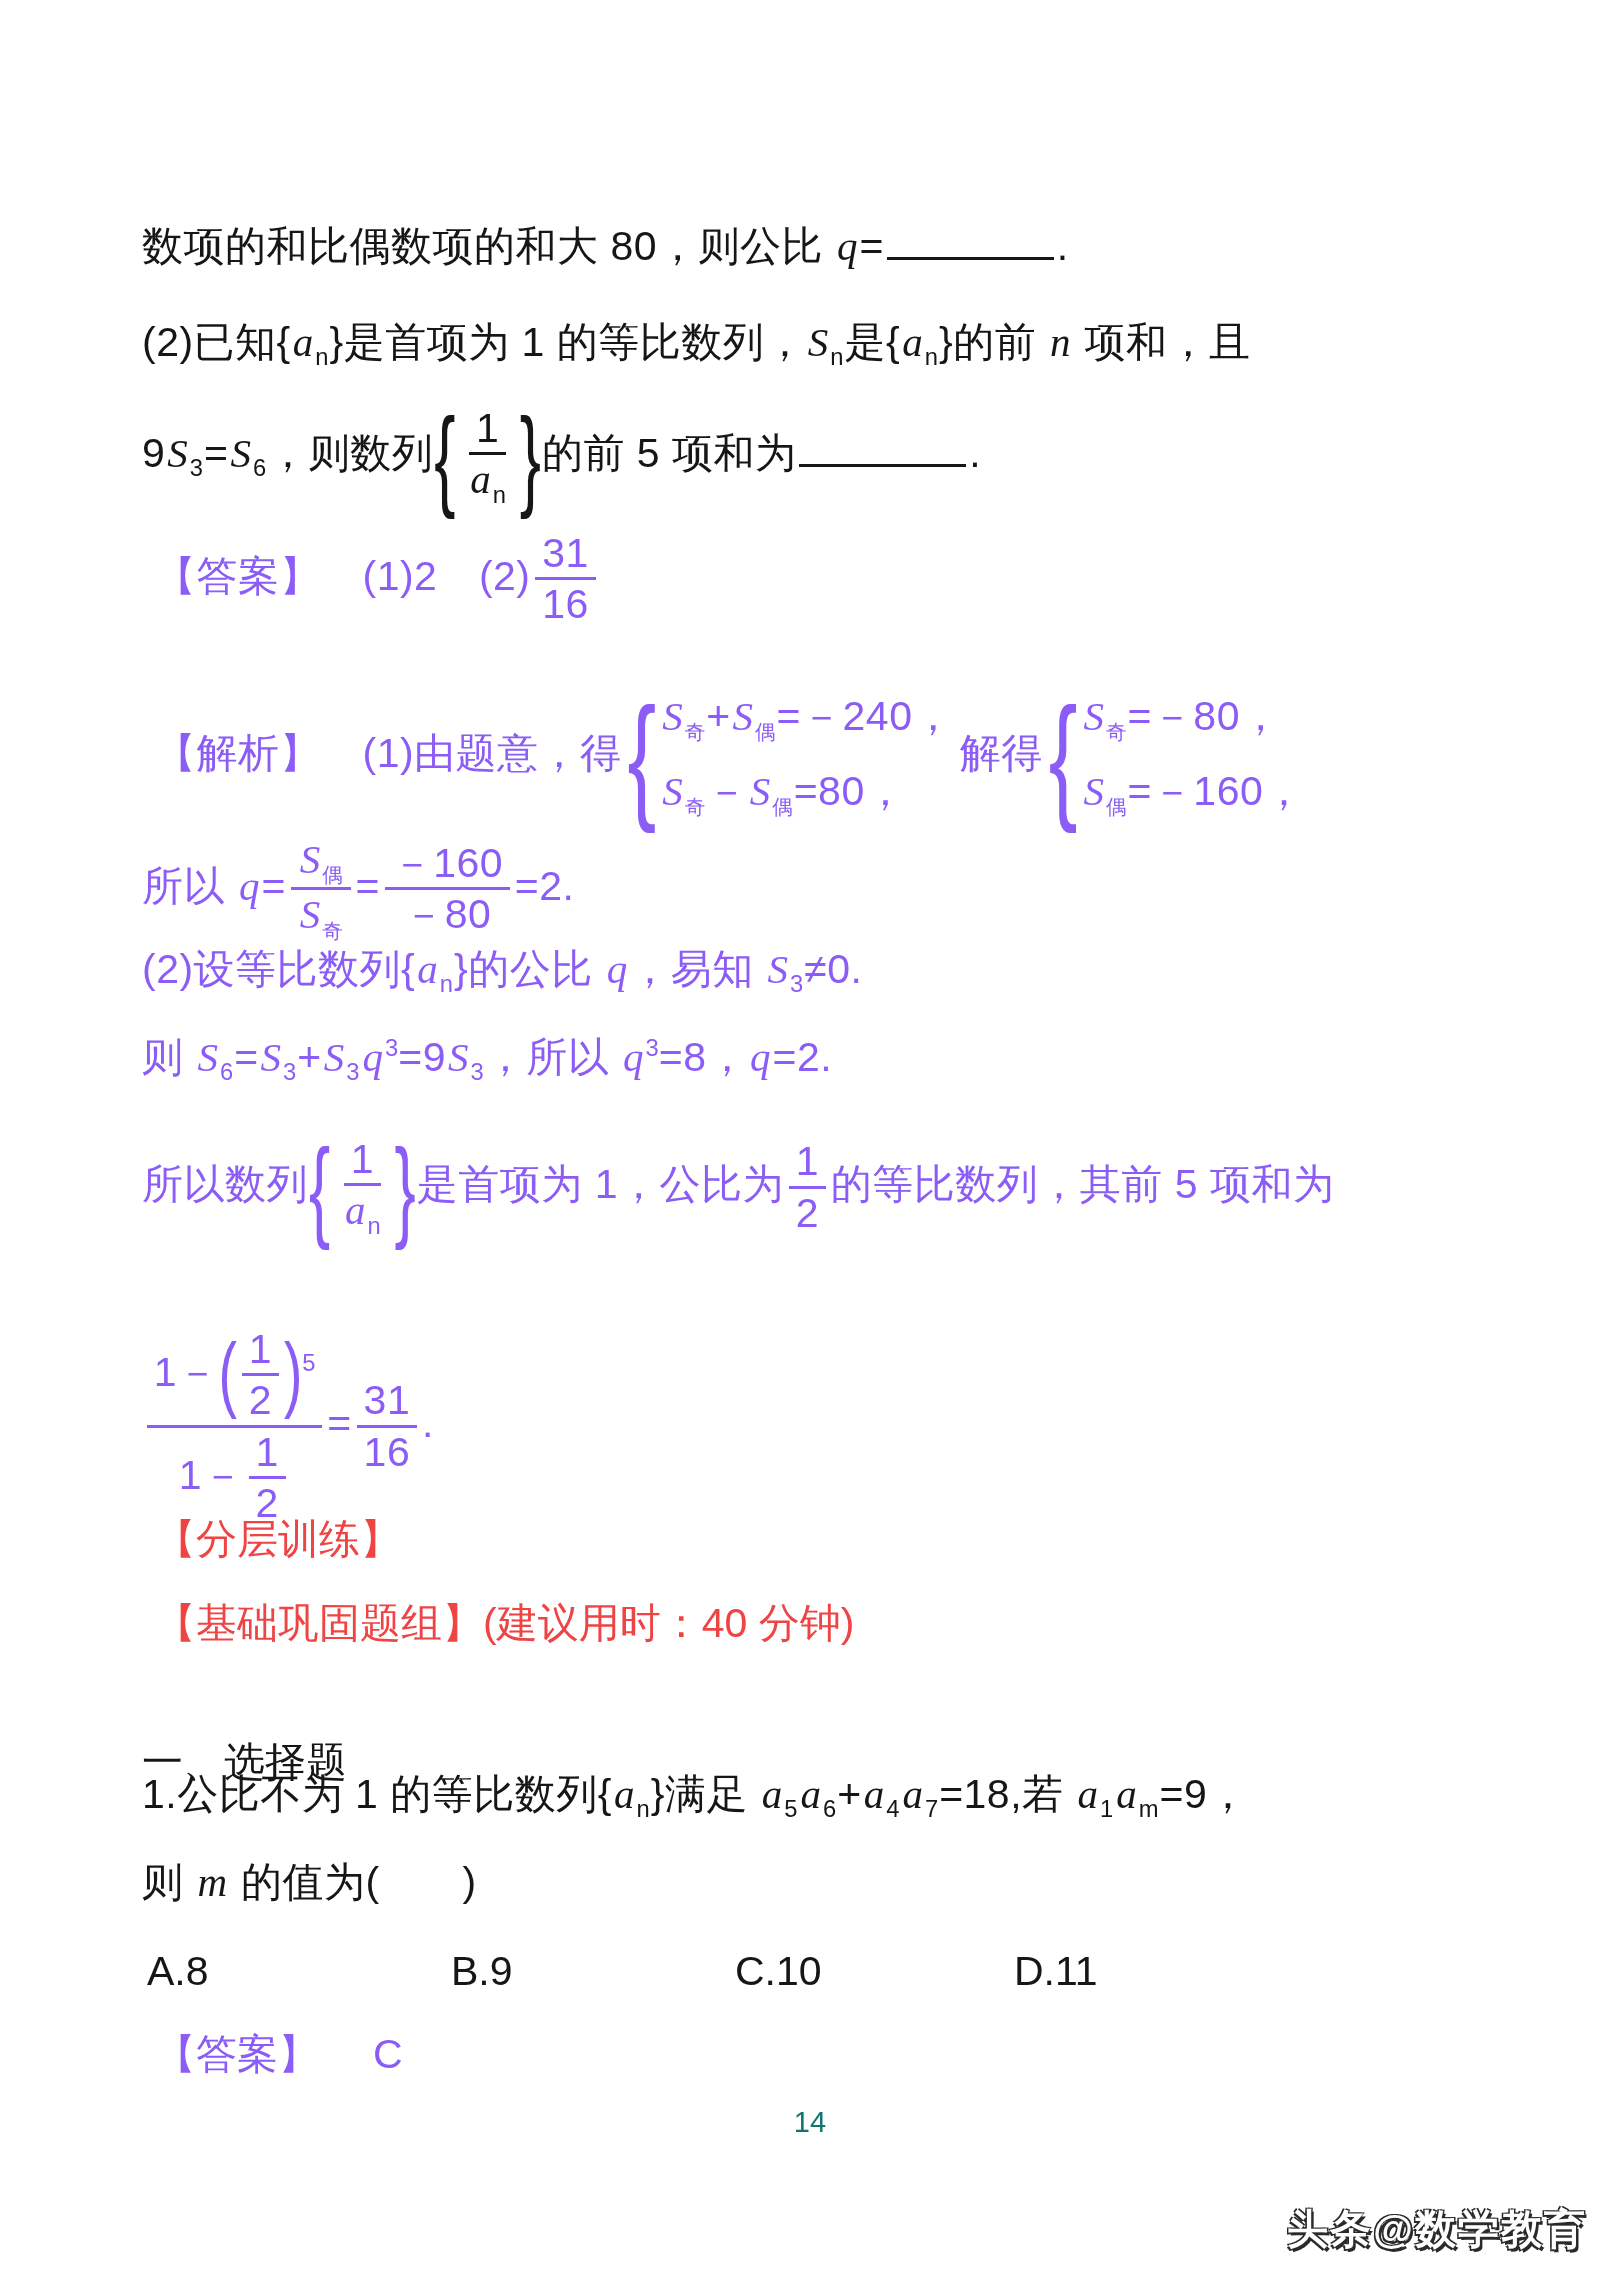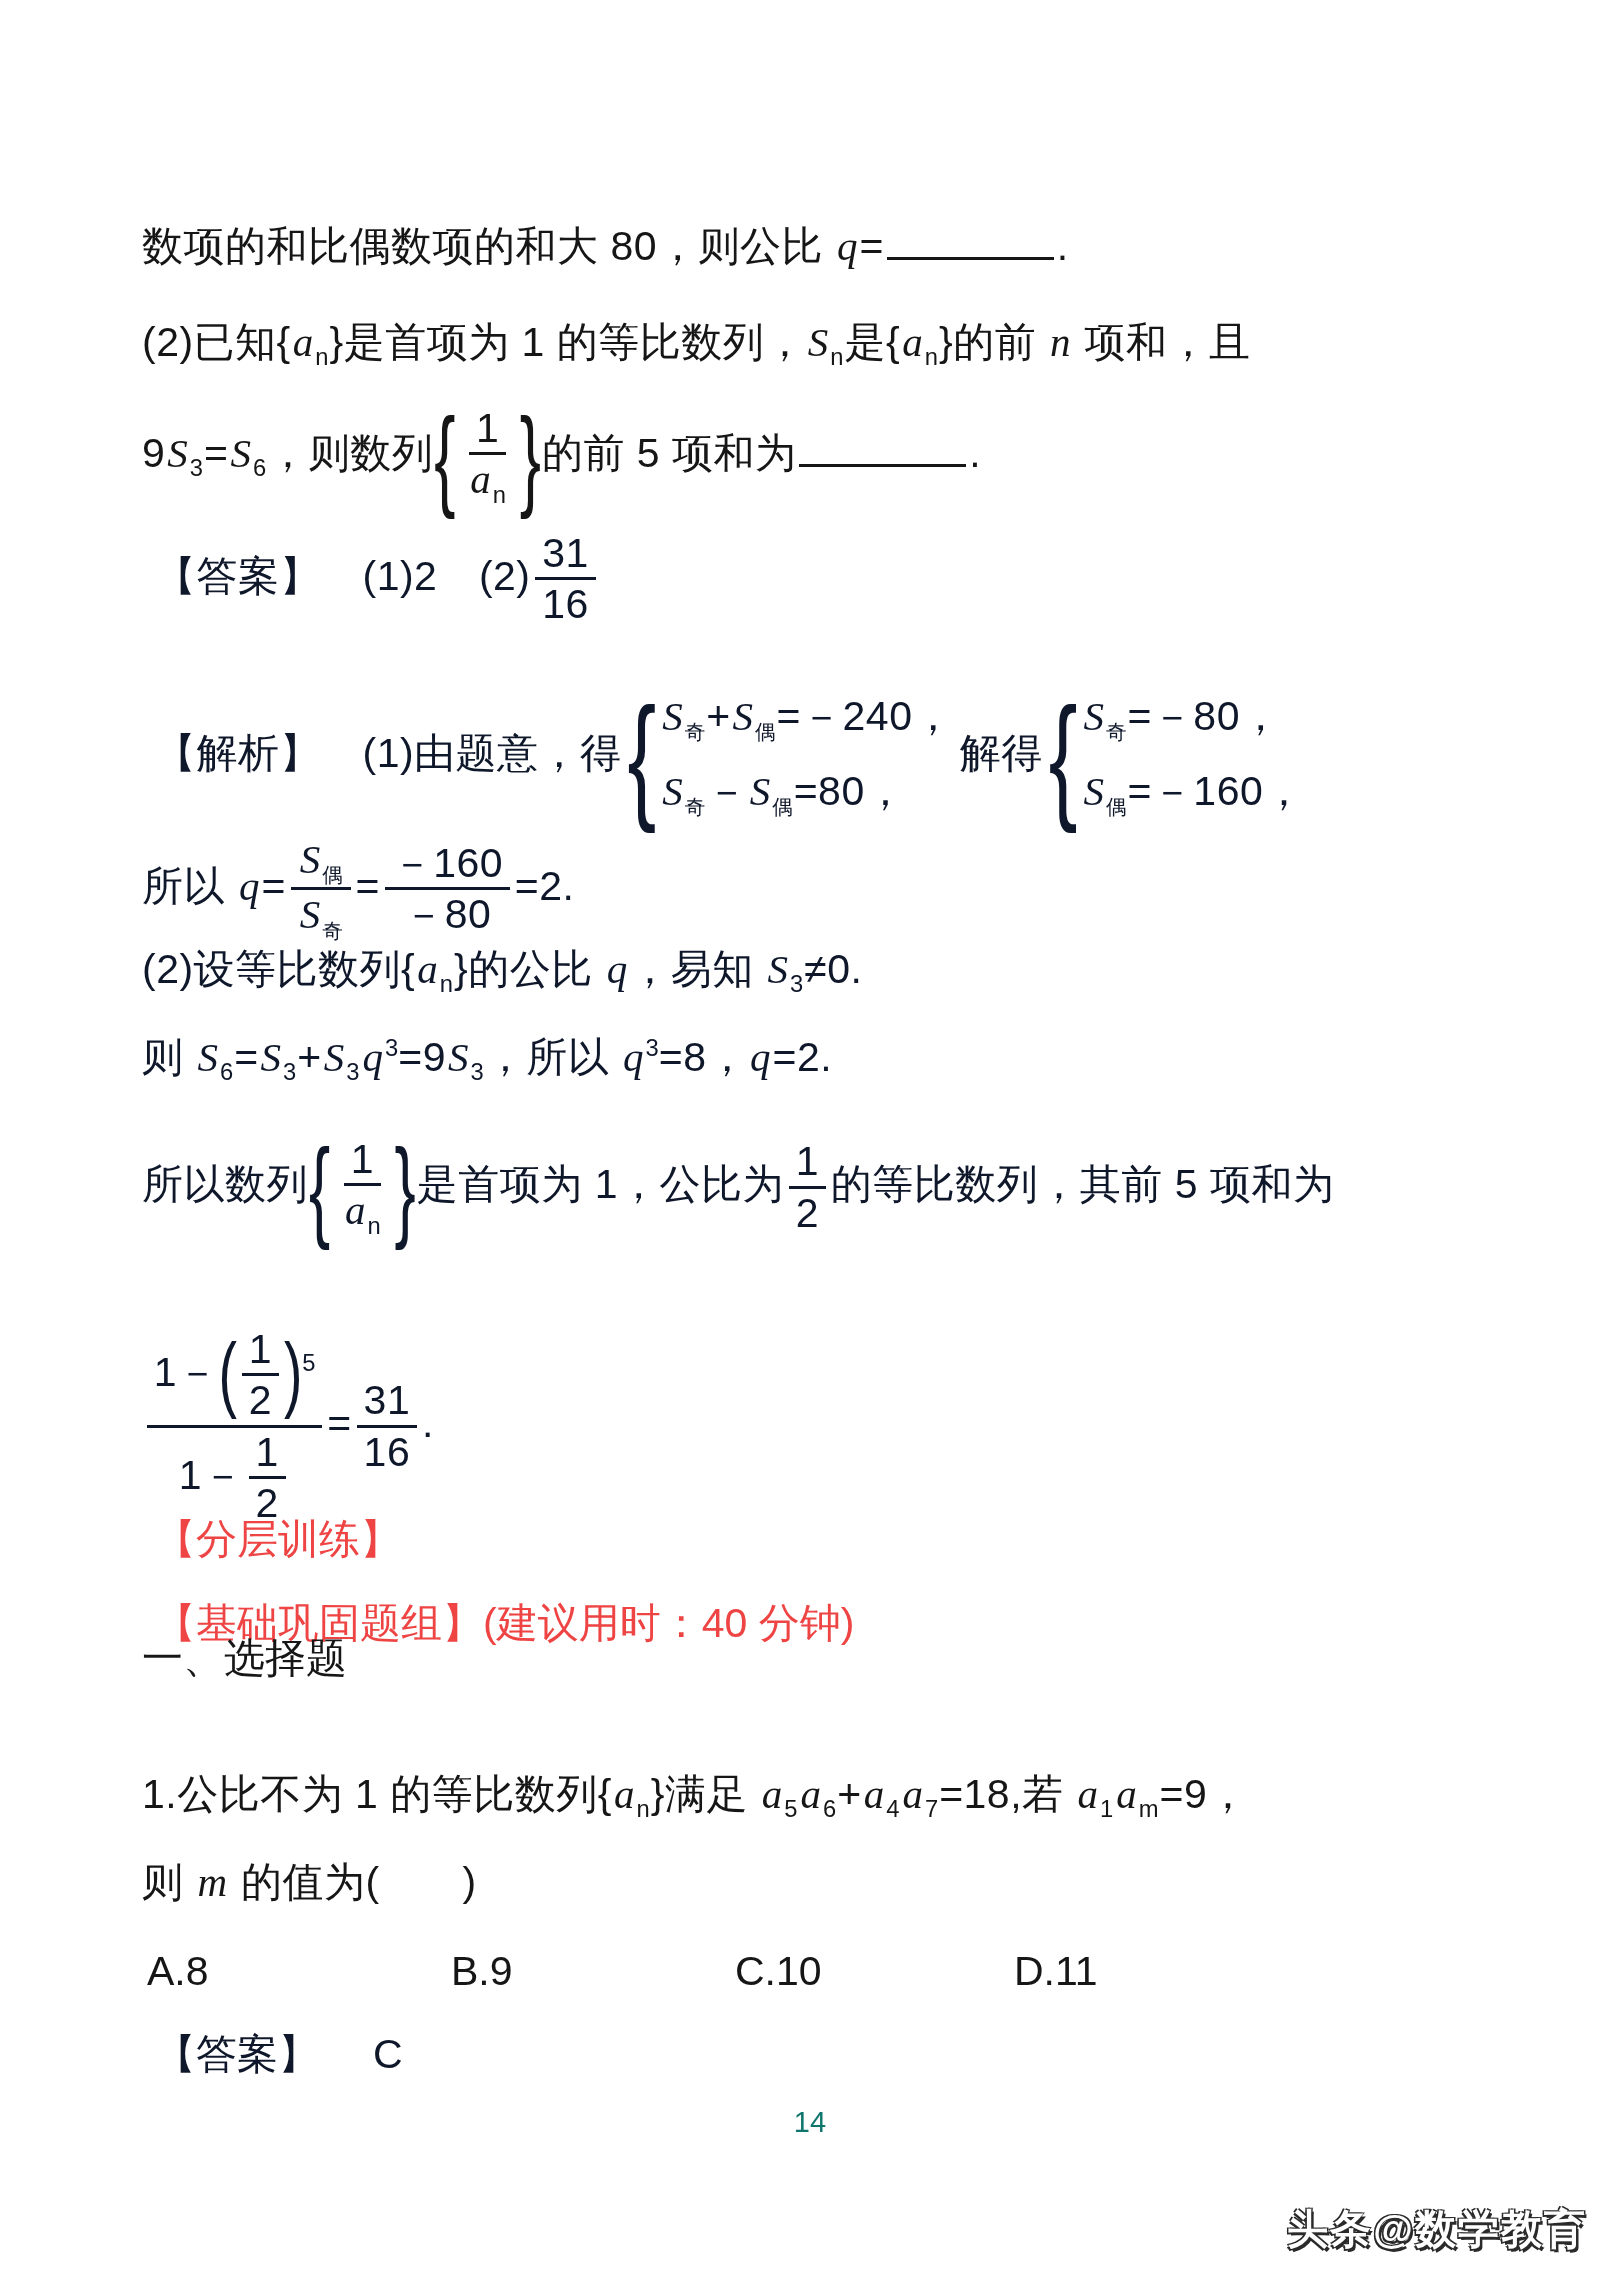"【答案】 (1)2 (2)" .red { color: #0f172a -> #8b5cf6 }
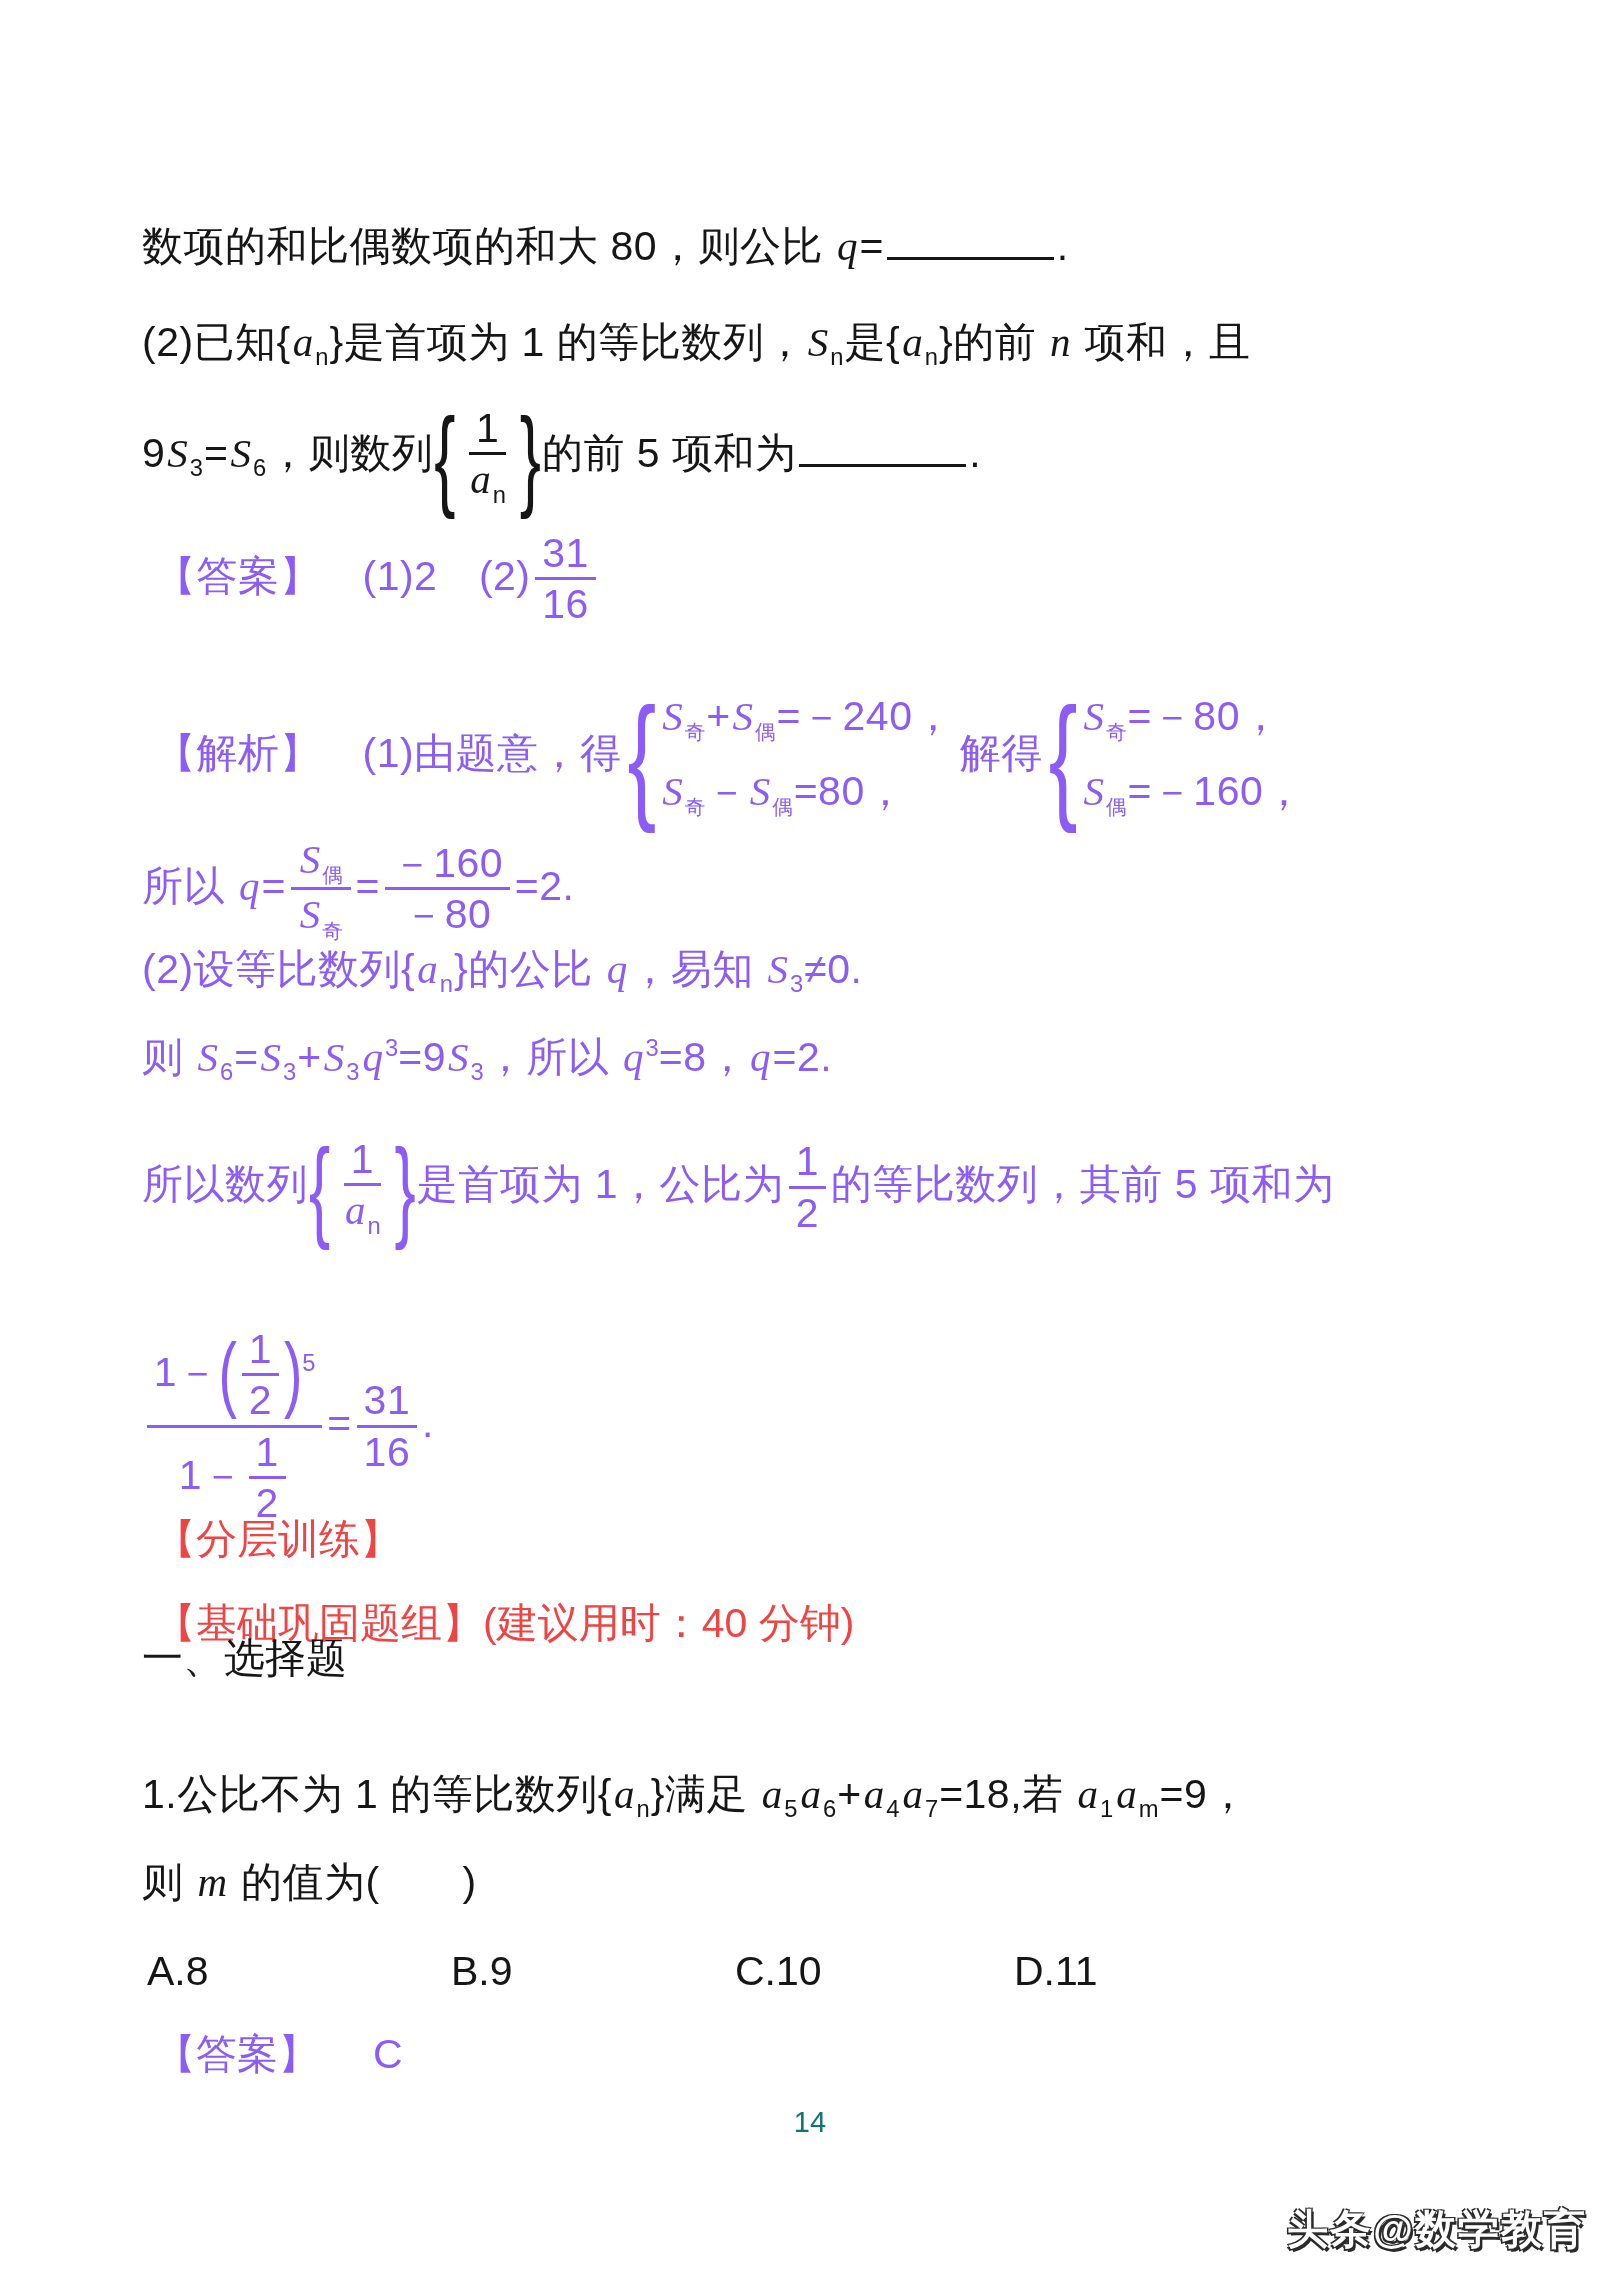"一、选择题" div.line { top: 1628px -> 1732px }
